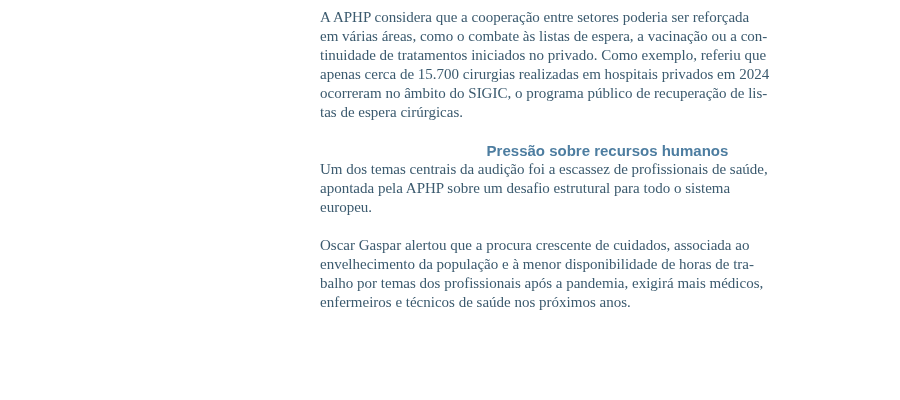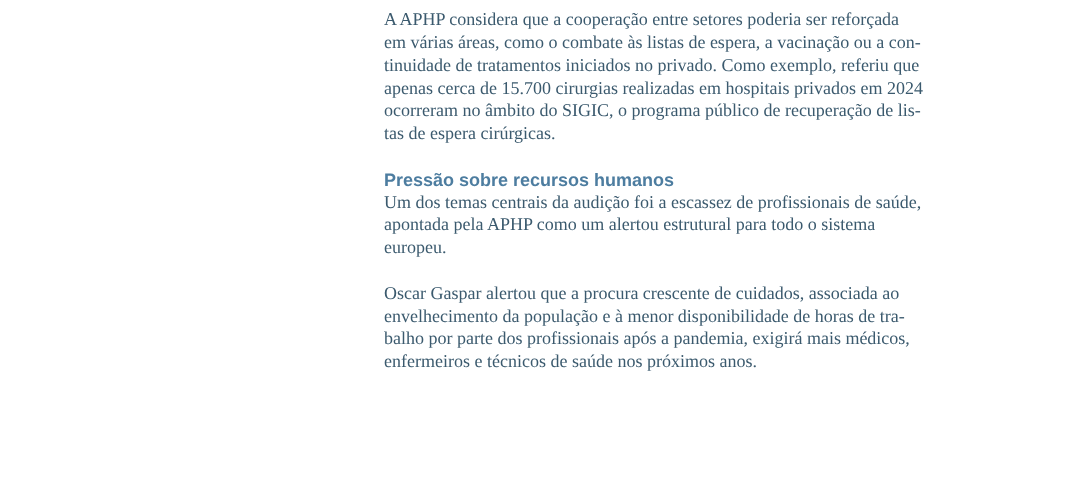"Pressão sobre recursos humanos" .section-heading { text-align: none -> center }
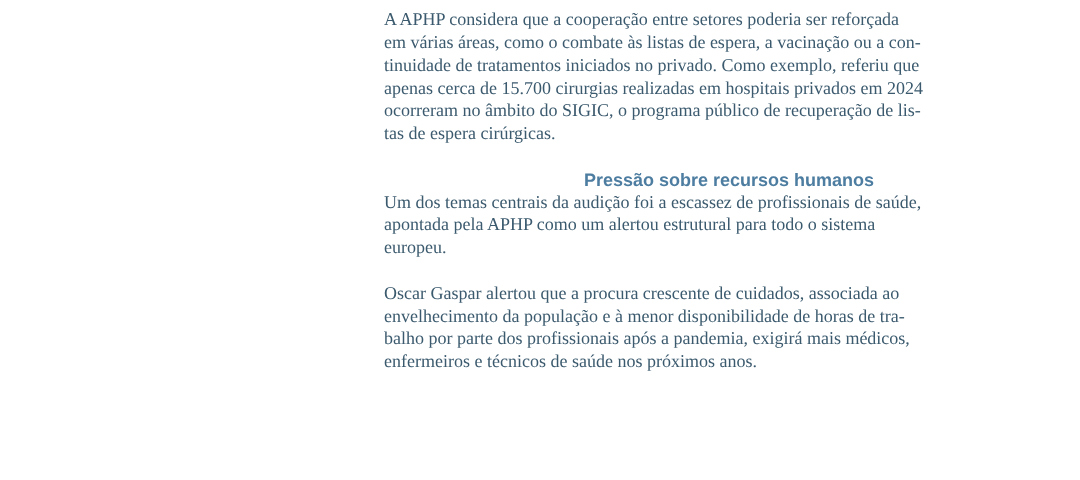"Um dos temas centrais da" p.after-heading { text: como um alertou -> sobre um desafio }
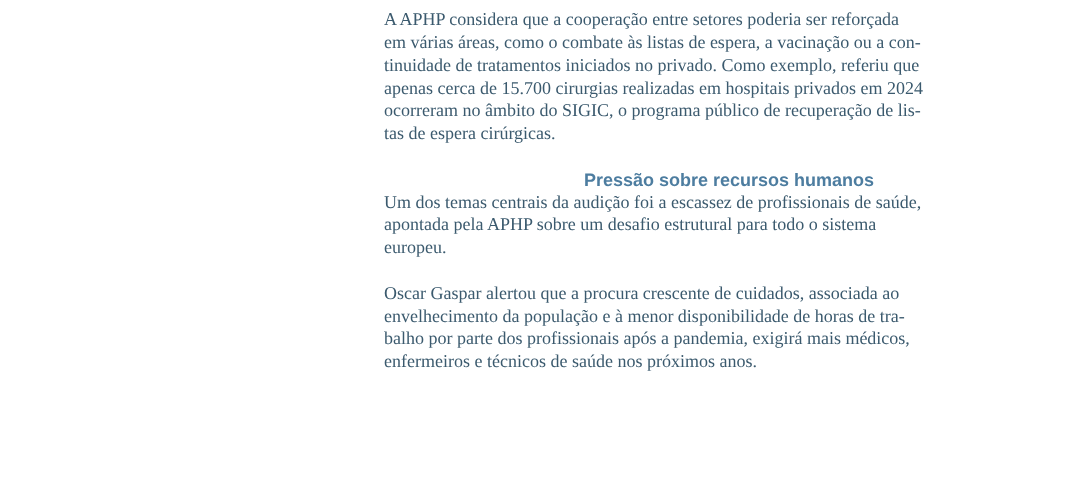"Oscar Gaspar alertou que a" p { text: parte -> temas }
